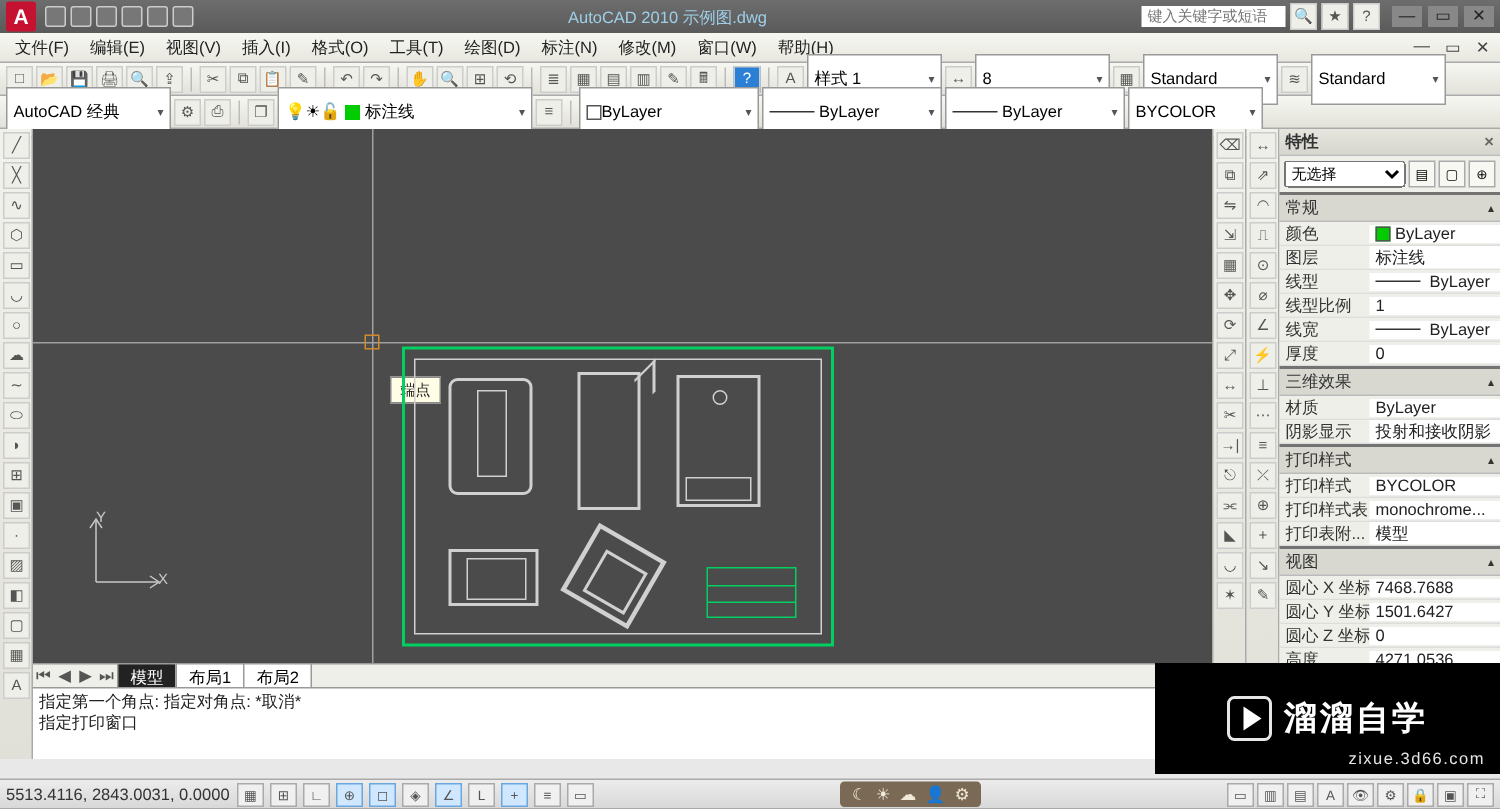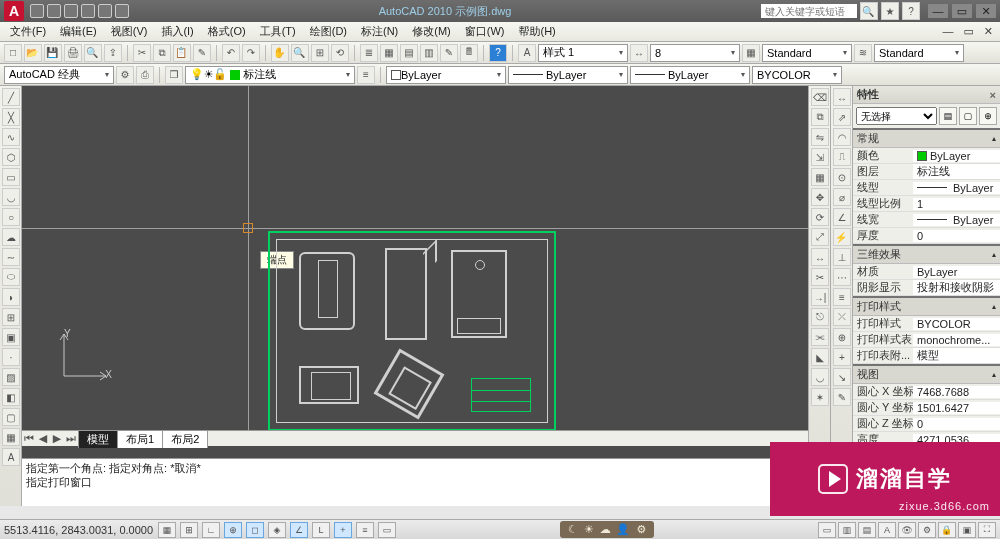"样式 1" .tcombo { padding: 0 4px -> 16px 4px }
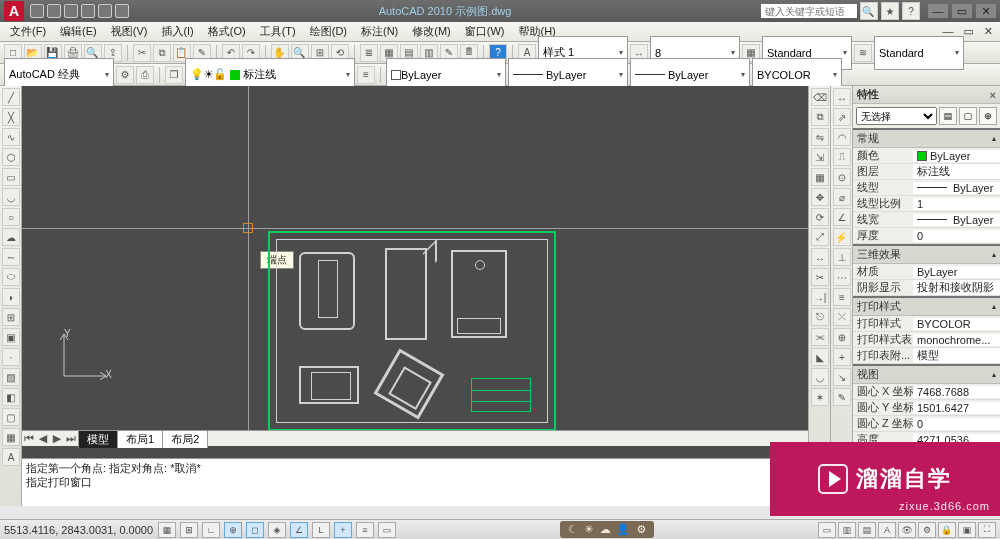"指定第一个角点: 指定对角点: *取消*" .cmd { margin-top: 12px -> none }
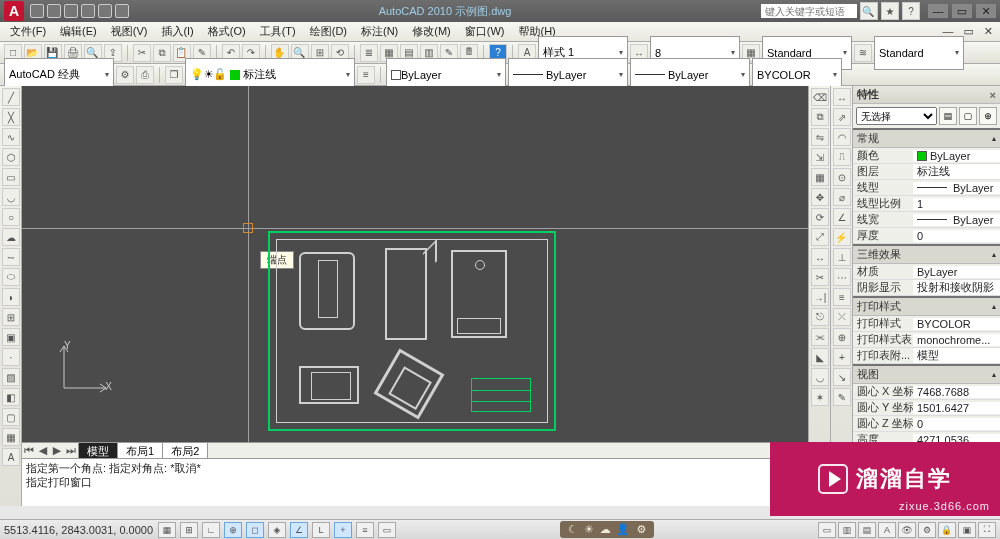"溜溜自学" .watermark { background: #be185d -> #000000 }
